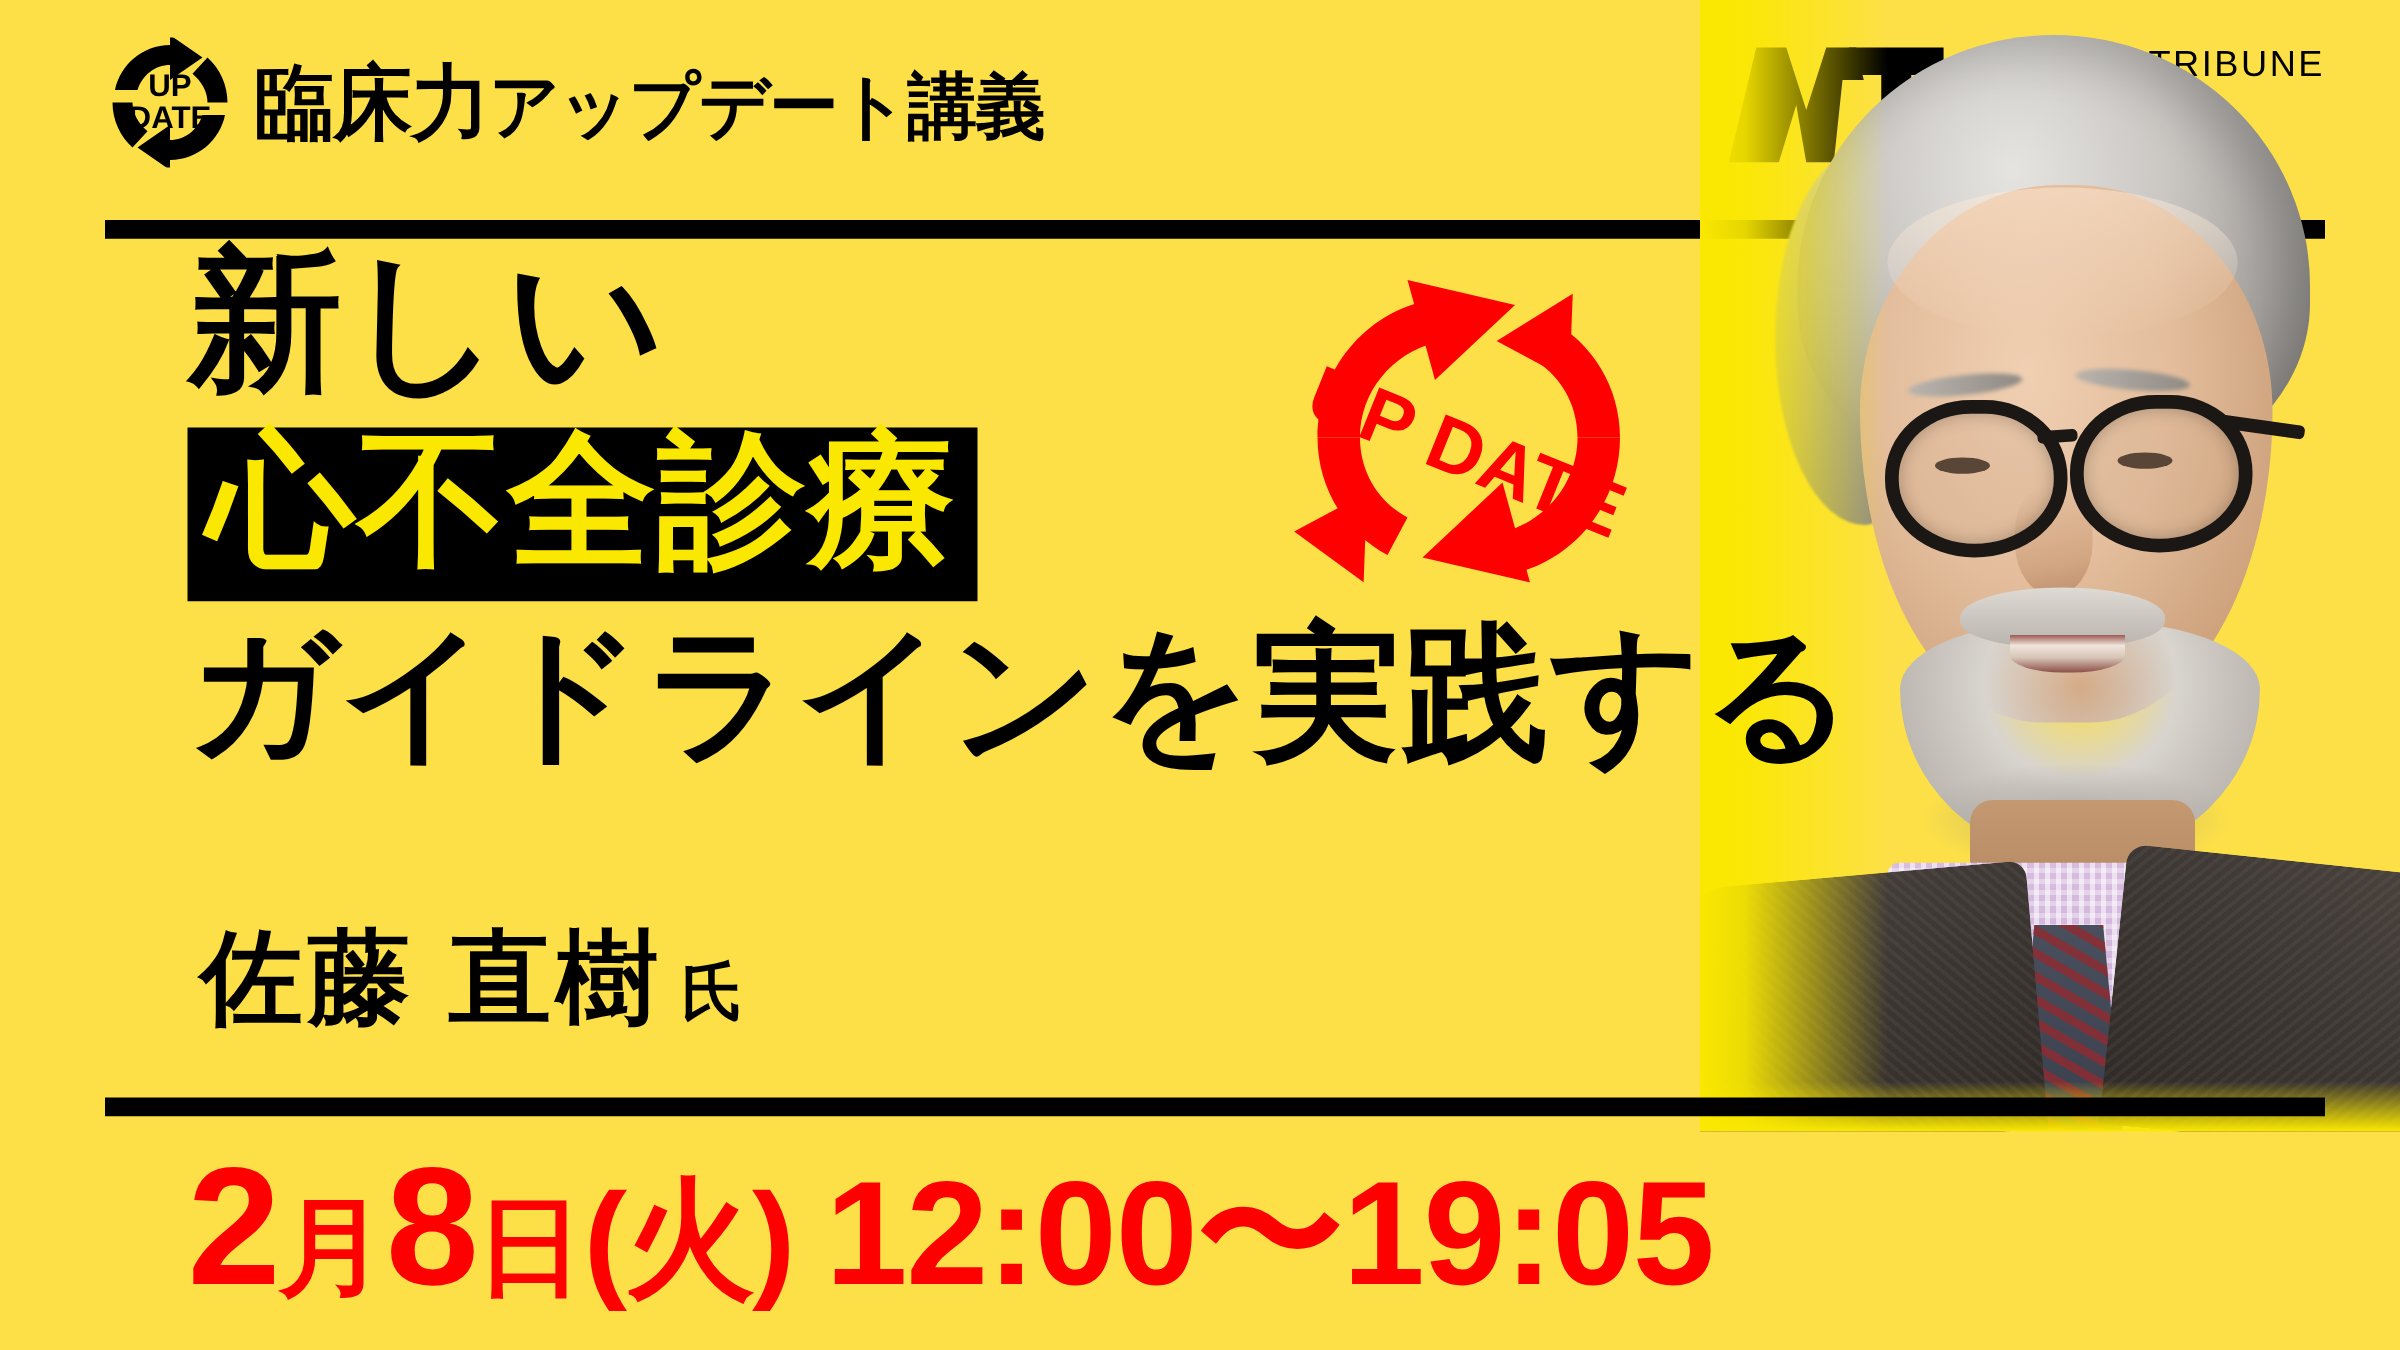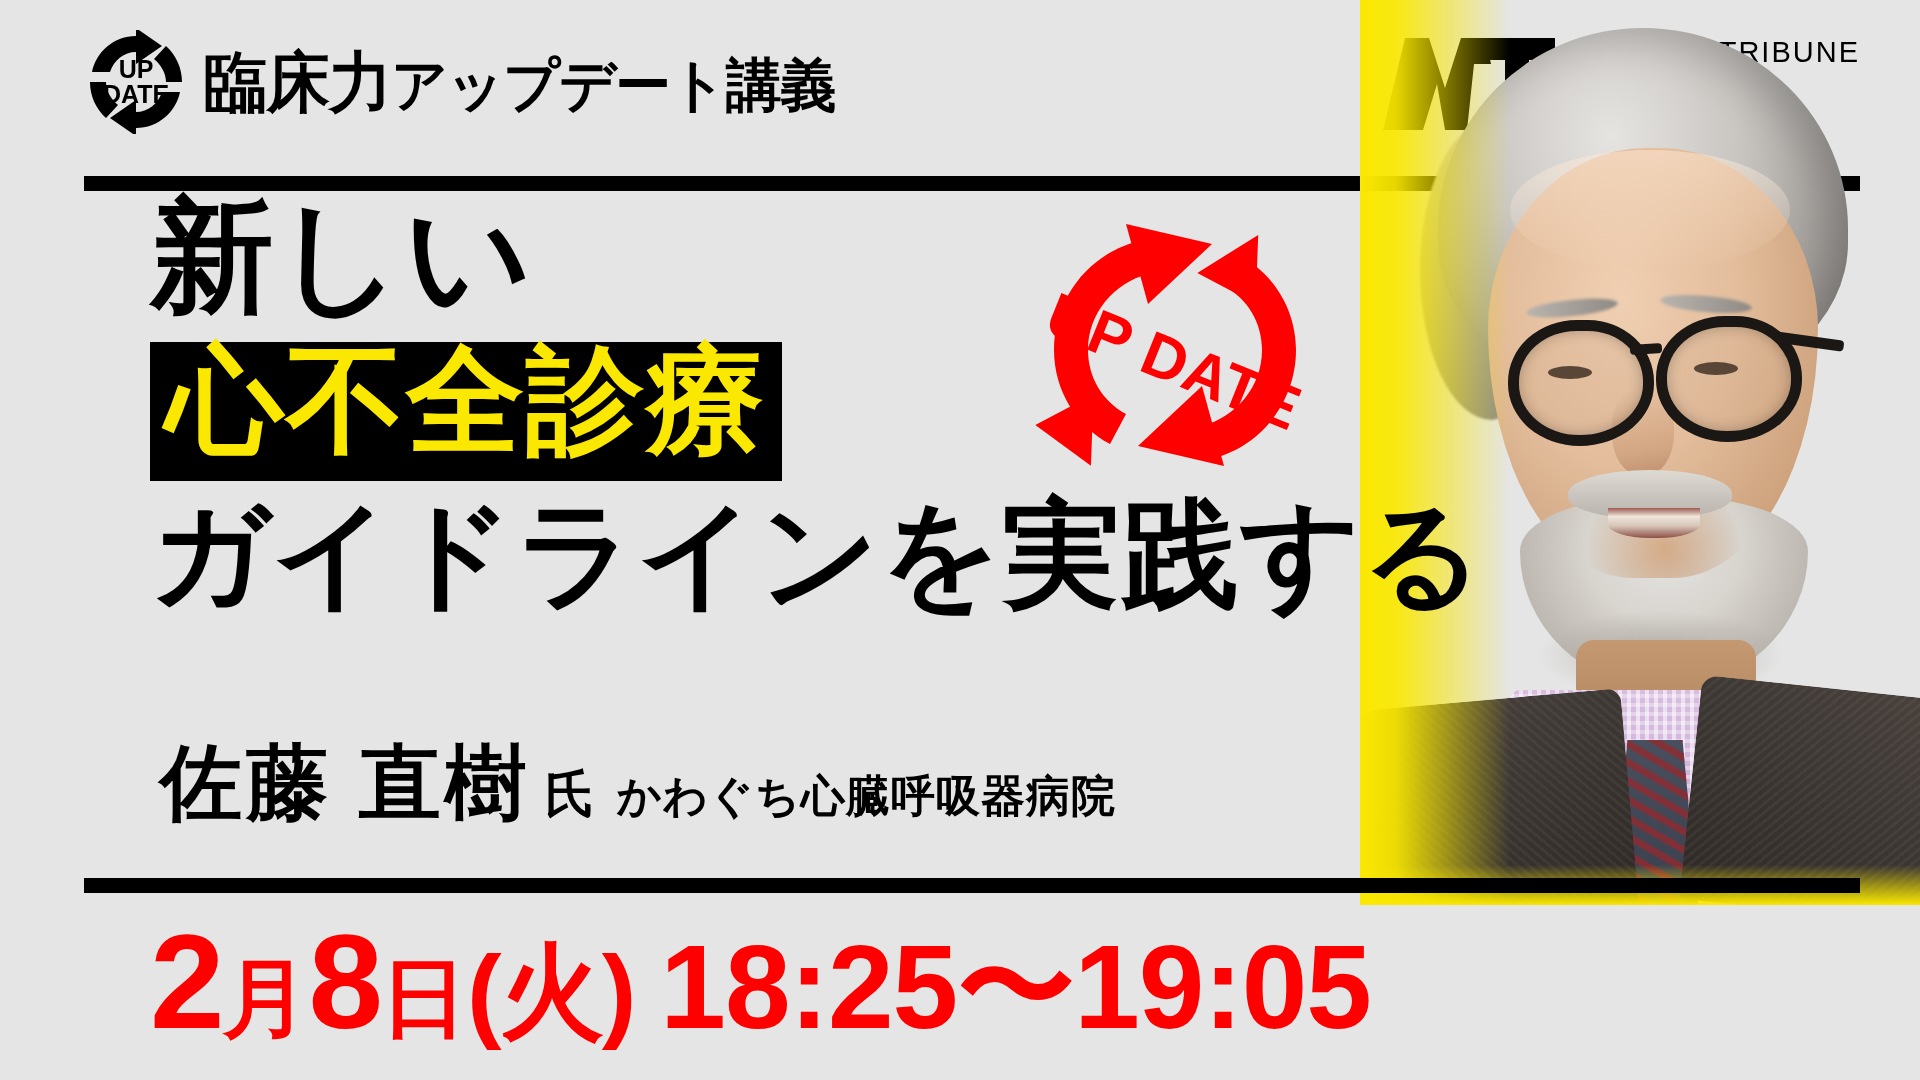"UP DATE" .poster { background: #e5e5e5 -> #fde047 }
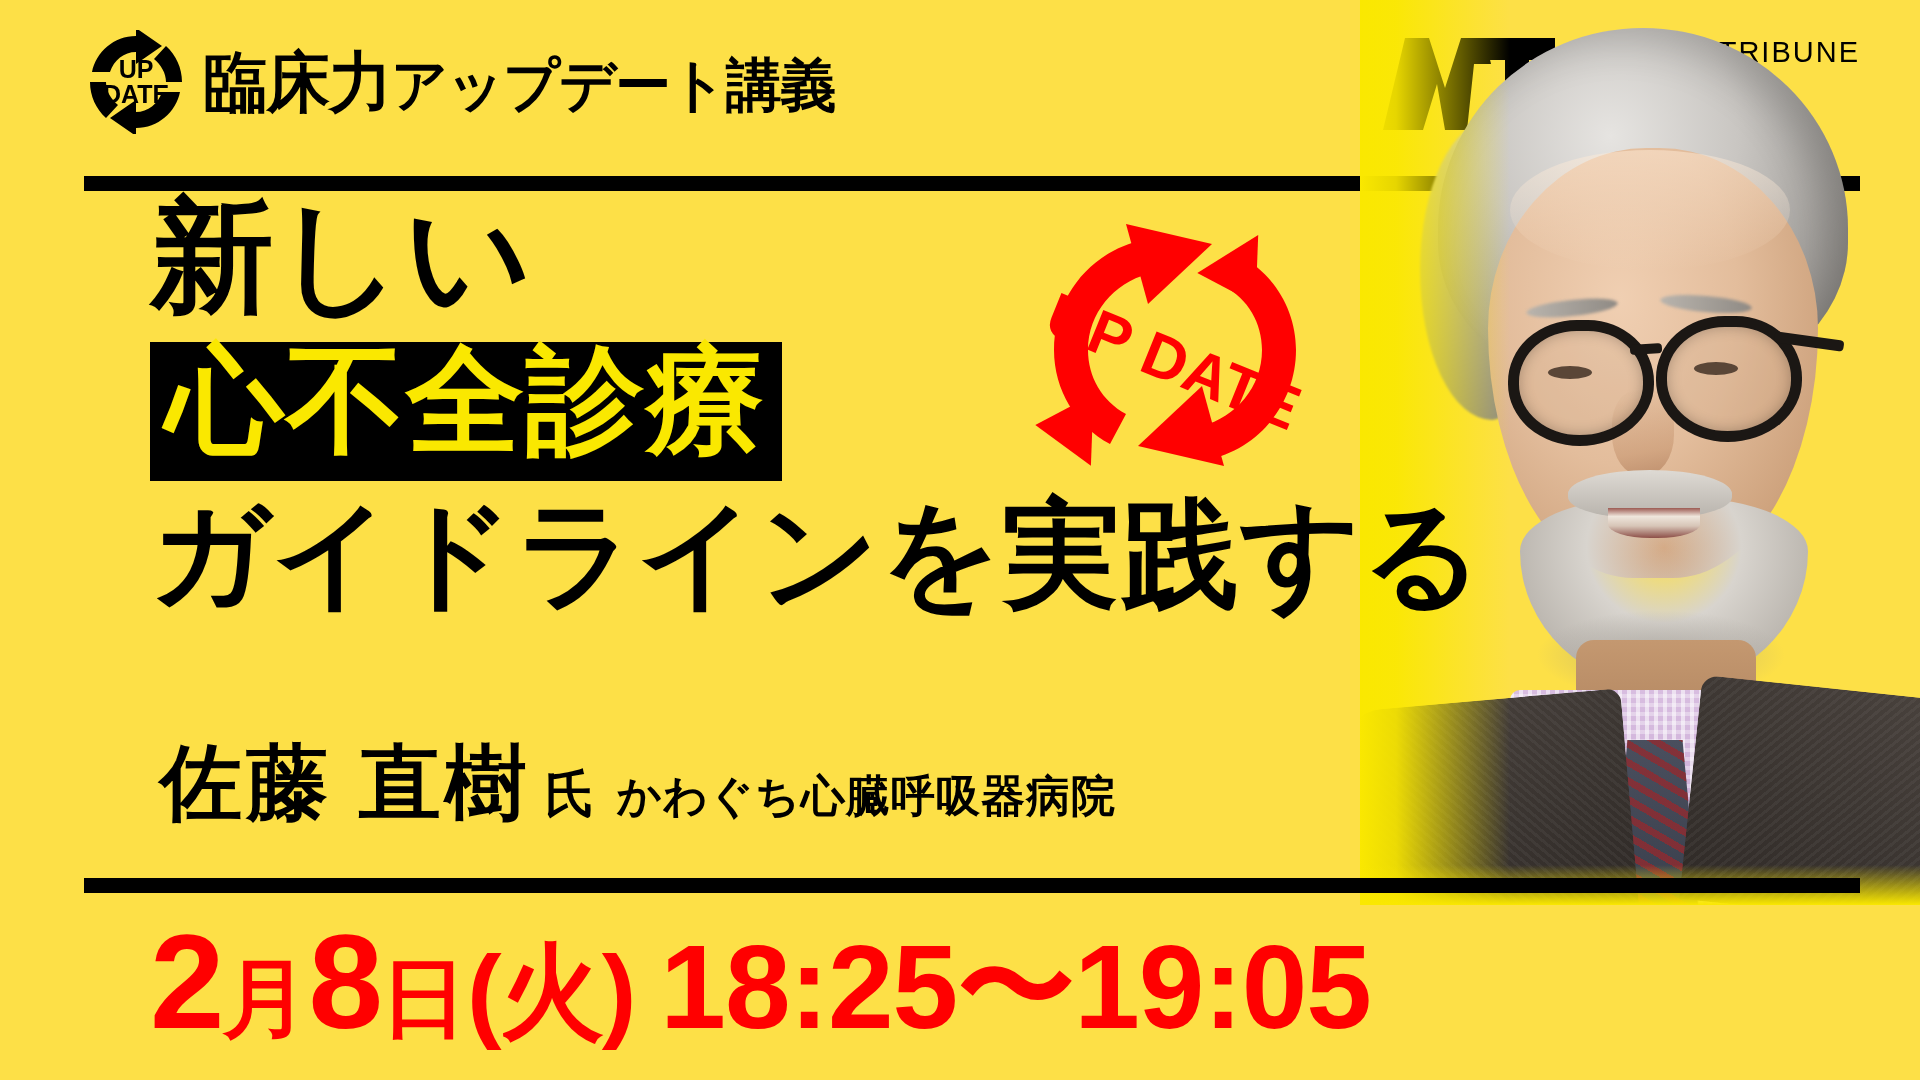"かわぐち心臓呼吸器病院" div.sp-affil { html: <div>かわぐち心臓呼吸器病院</div> -> none }
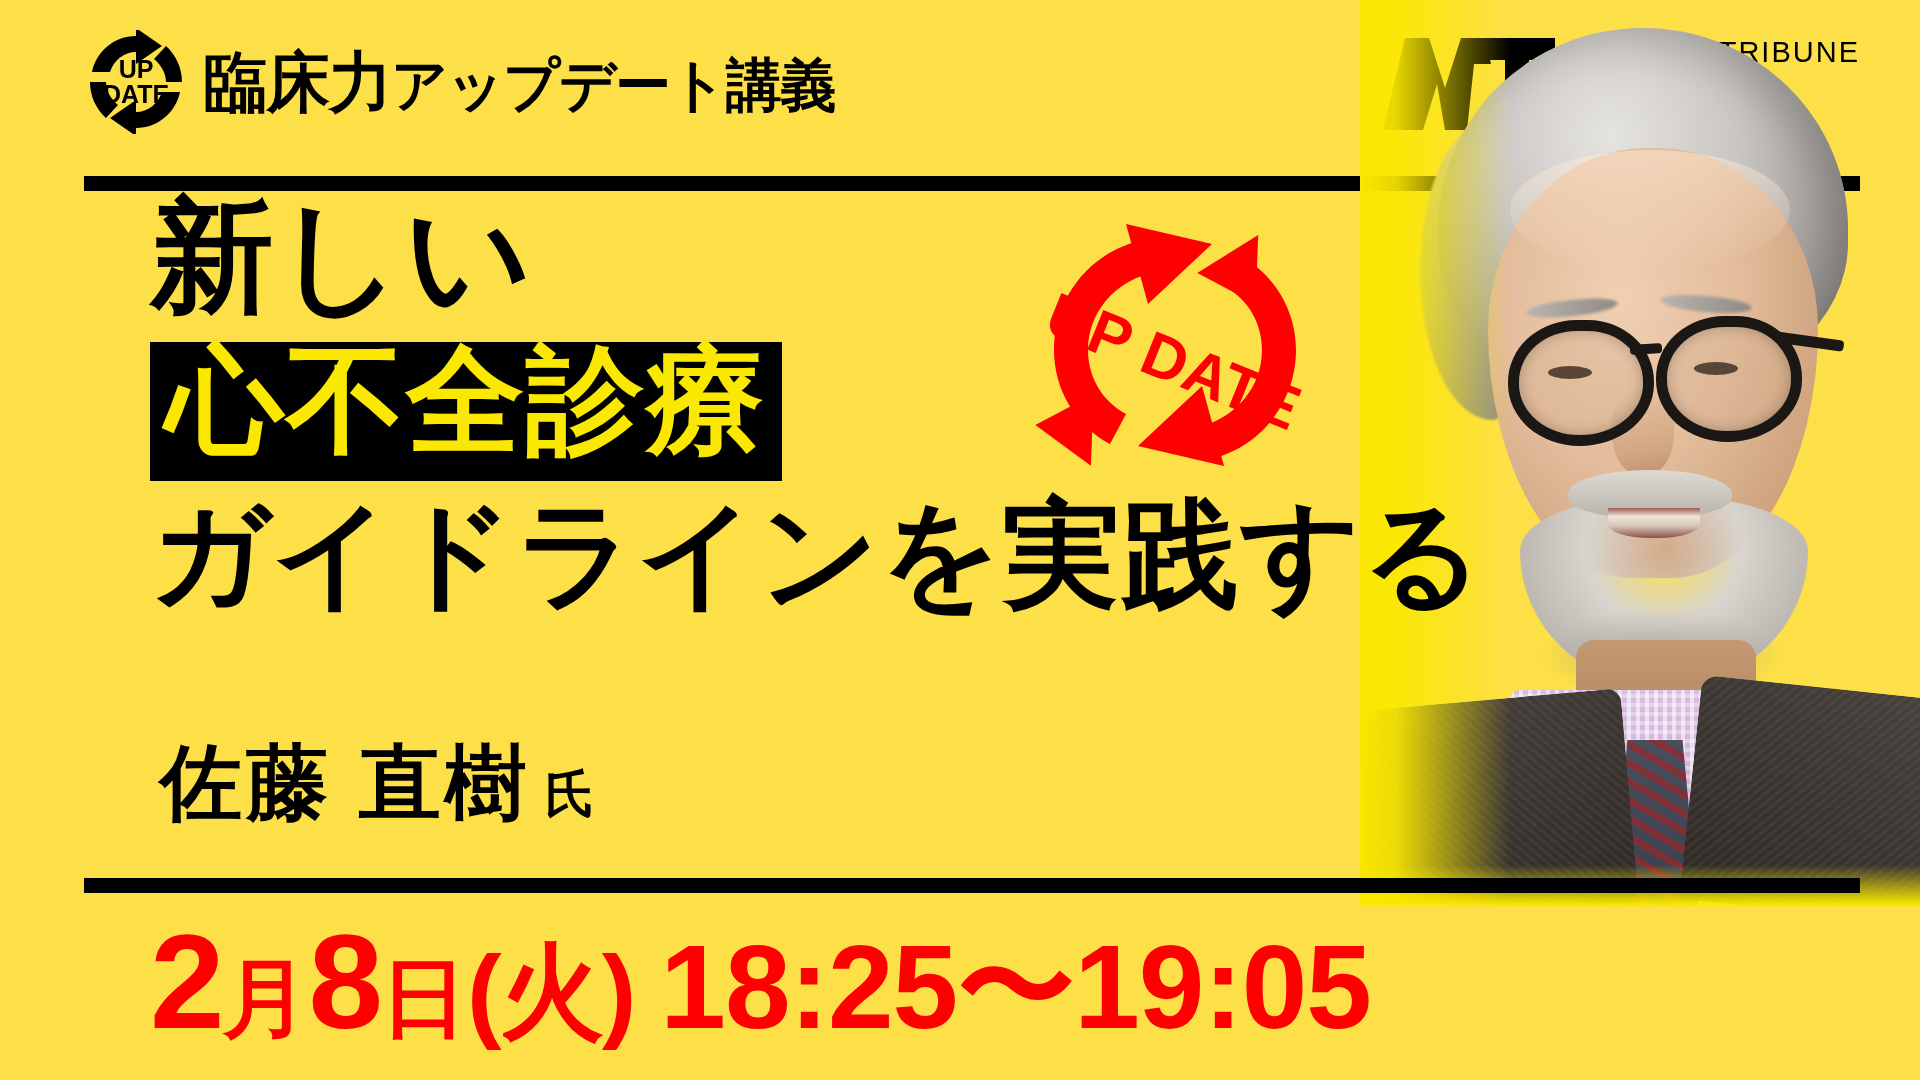"18:25〜19:05" span.d-time { text: 18:25 -> 12:00 }
